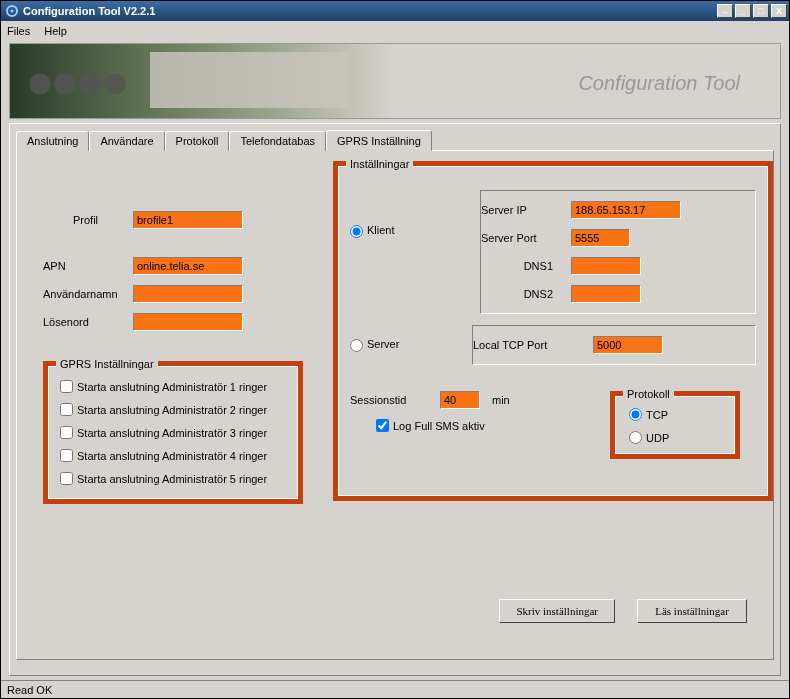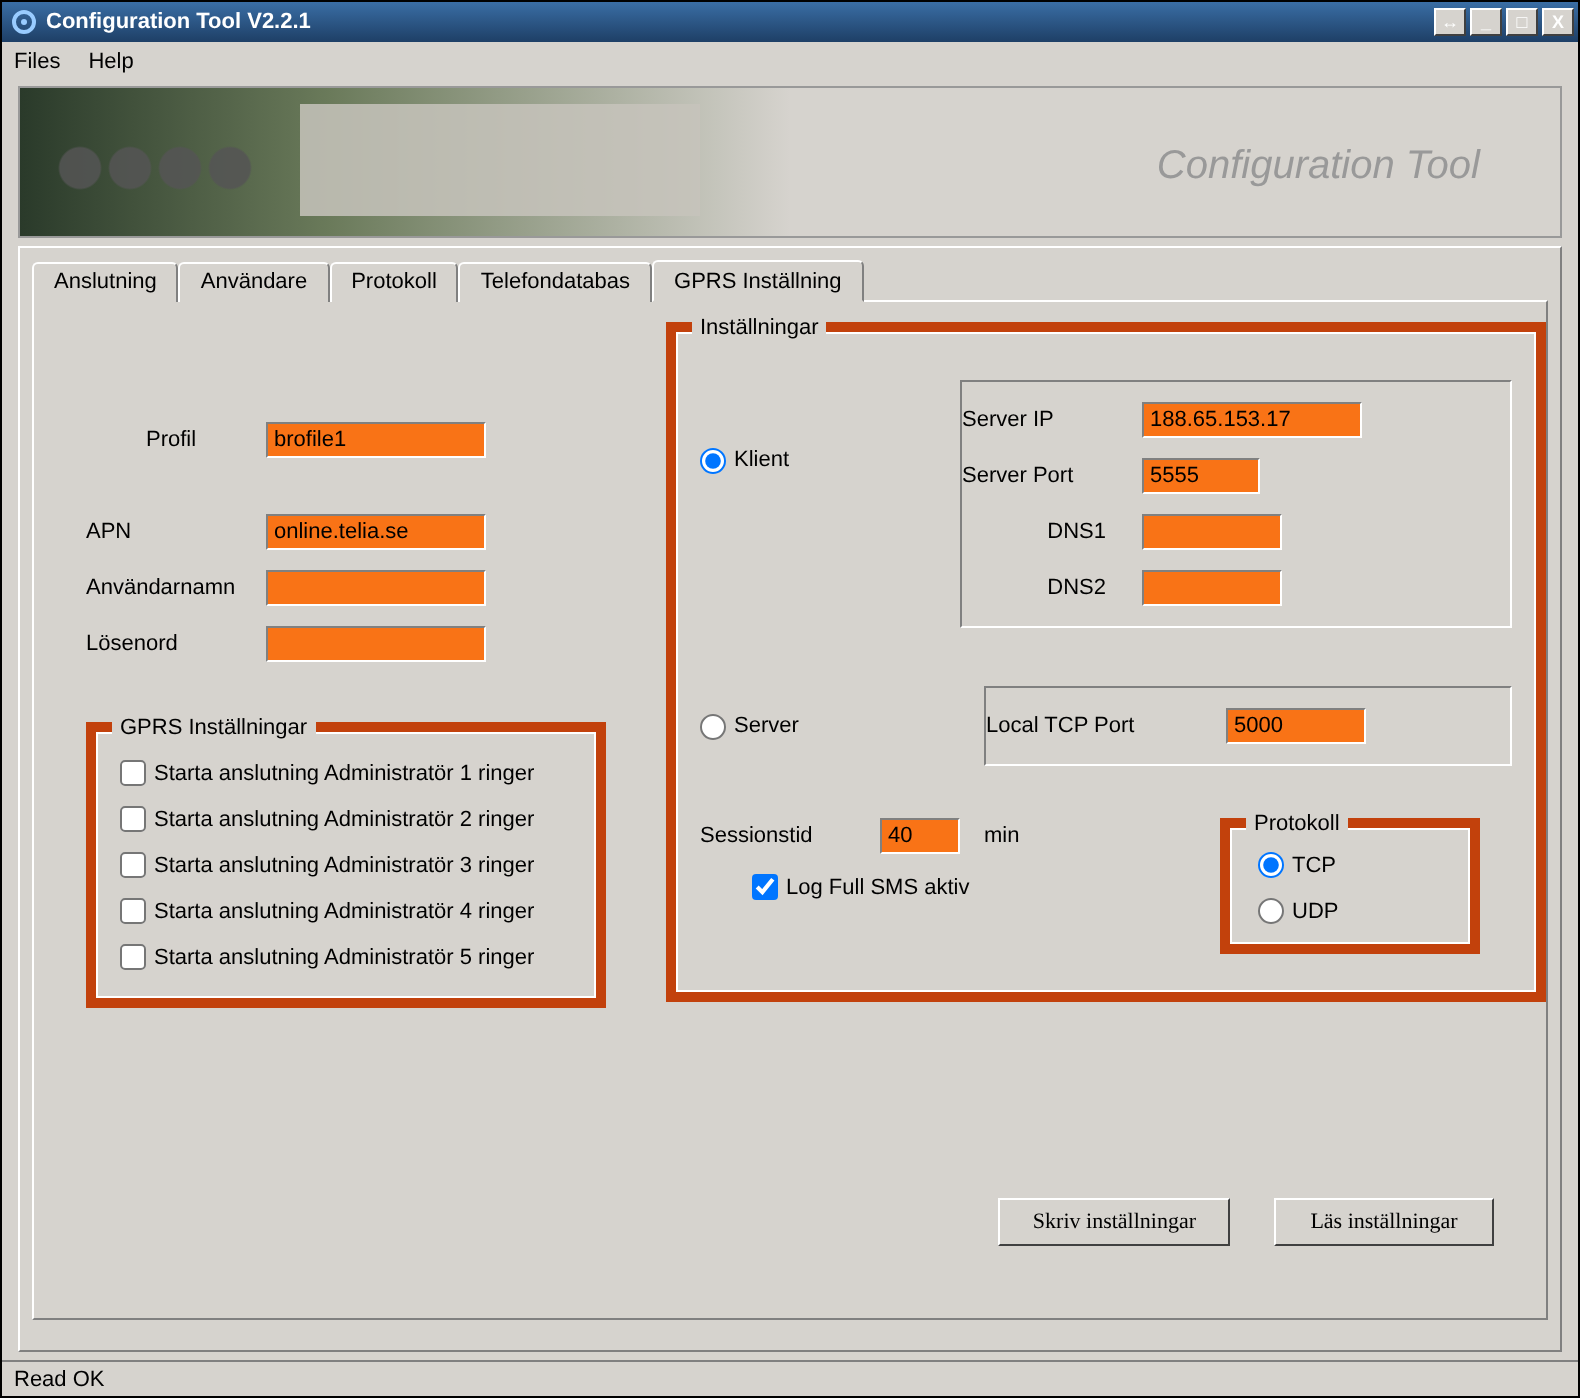"Server" div { gap: 32px -> 12px; margin-top: 29px -> 11px }
